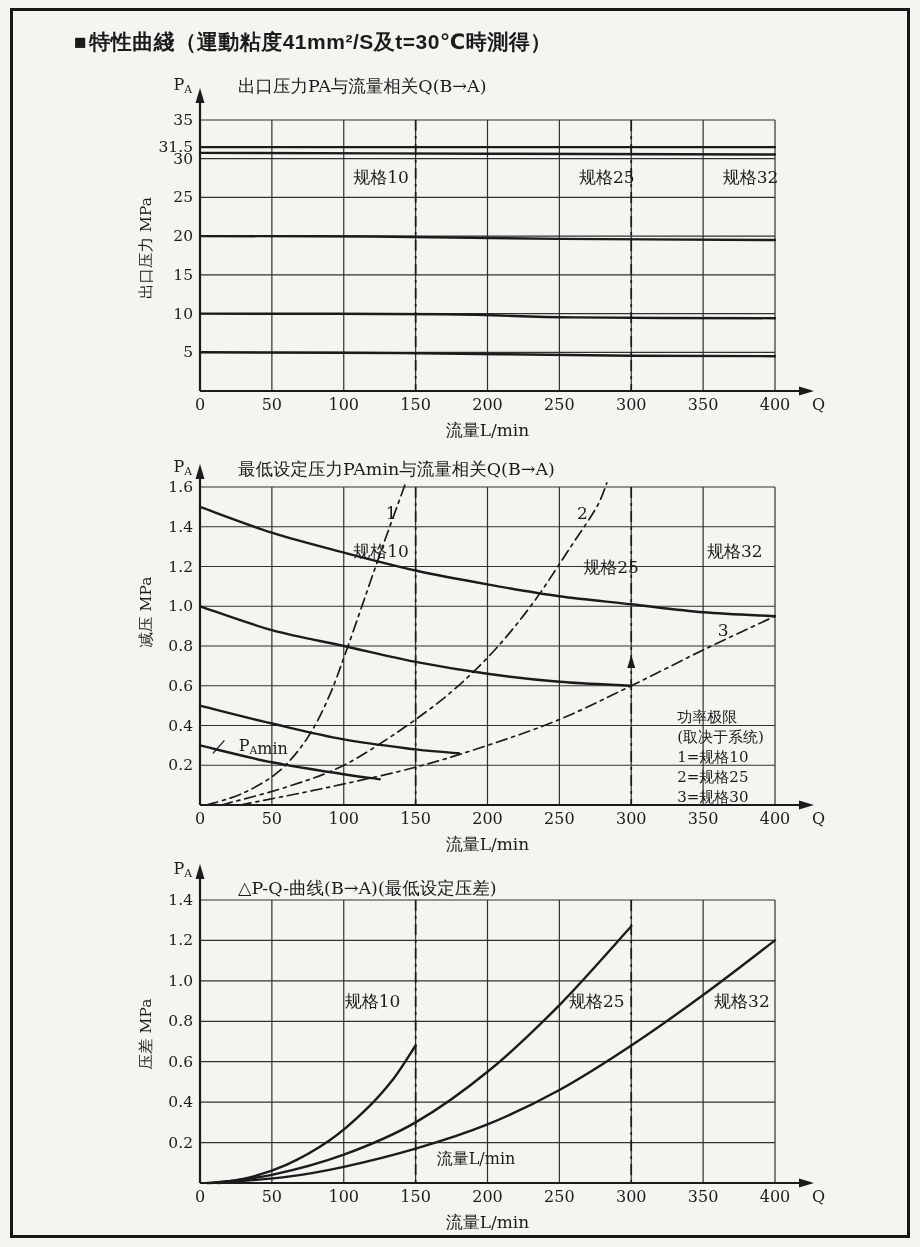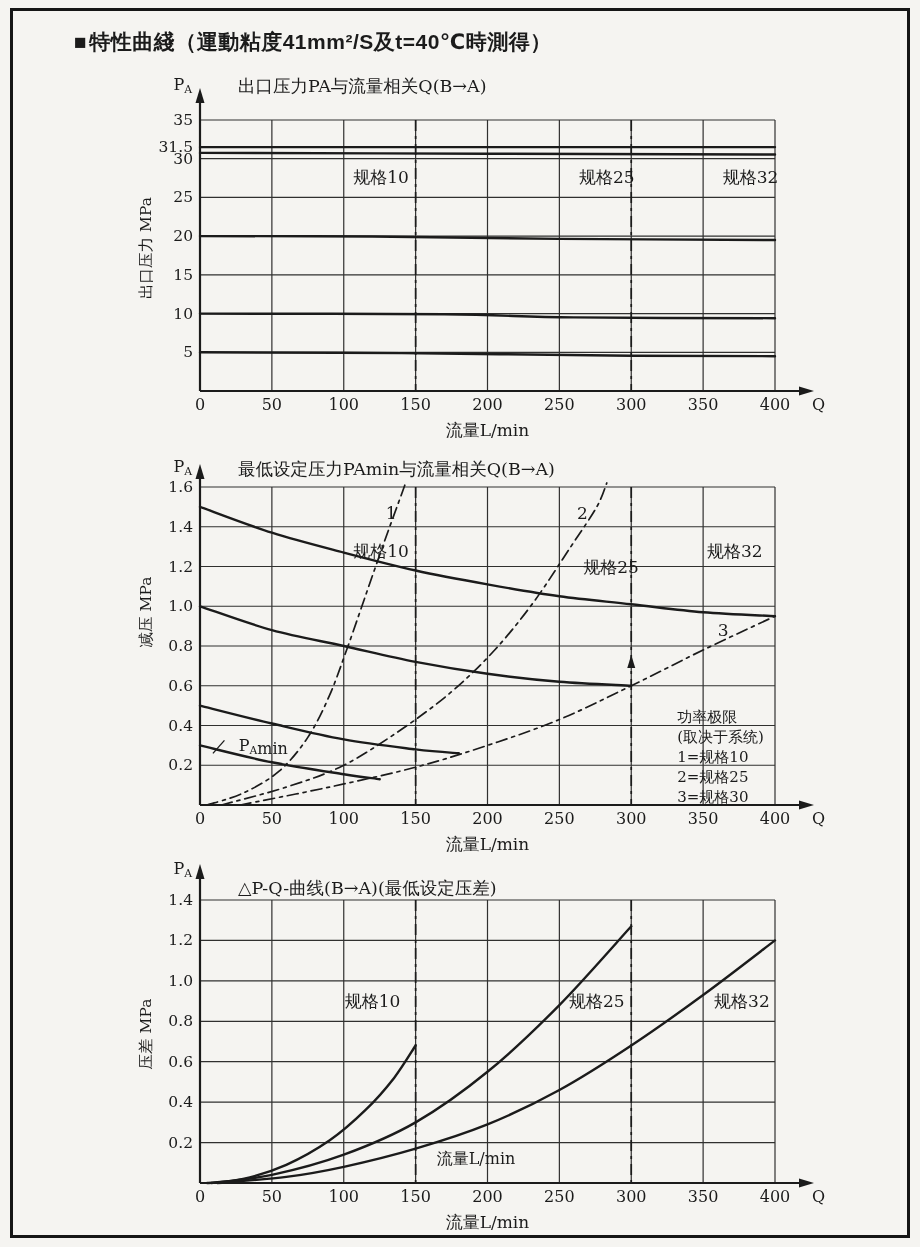"特性曲綫（運動粘度41mm²/S及t=40℃時測得）" span { text: 40 -> 30 }
